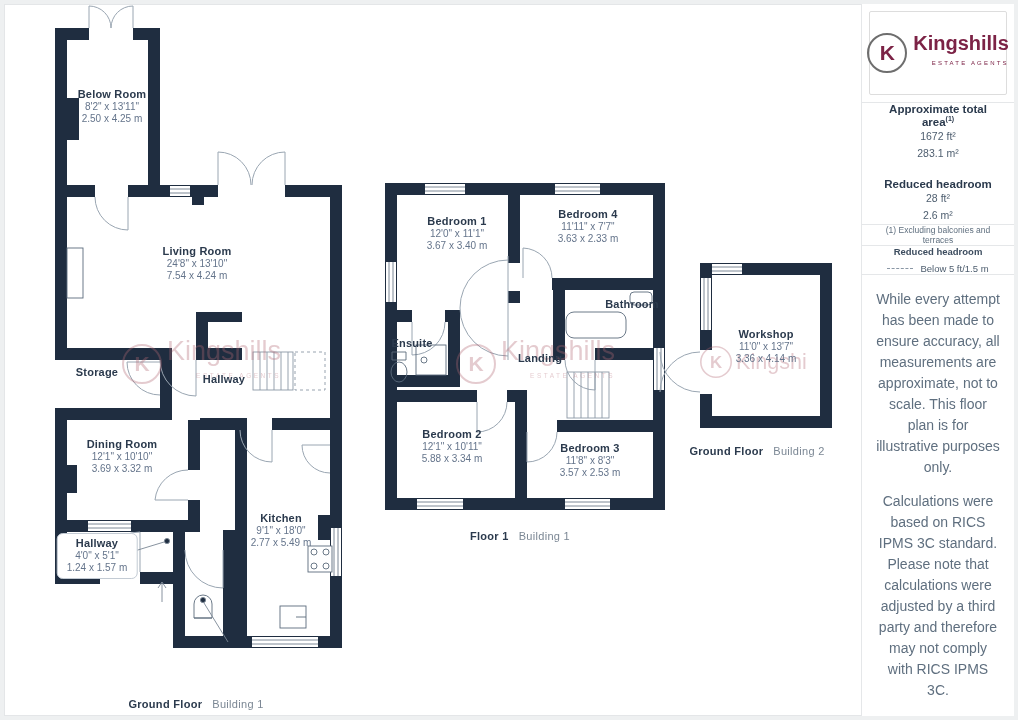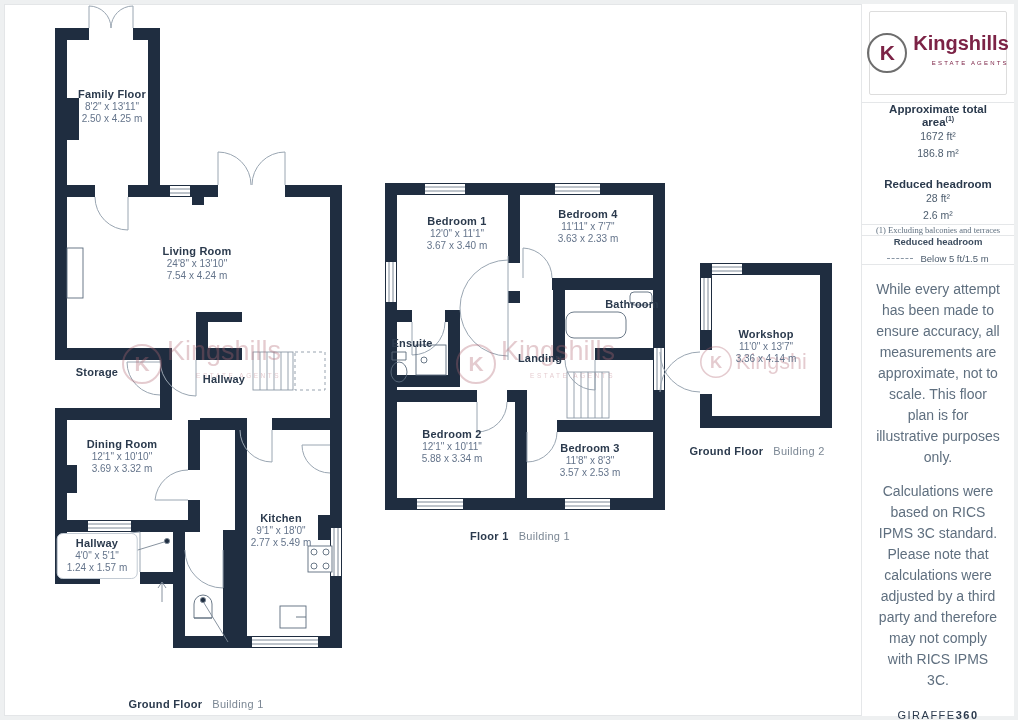"Family Floor" div.rn { text: Family Floor -> Below Room }
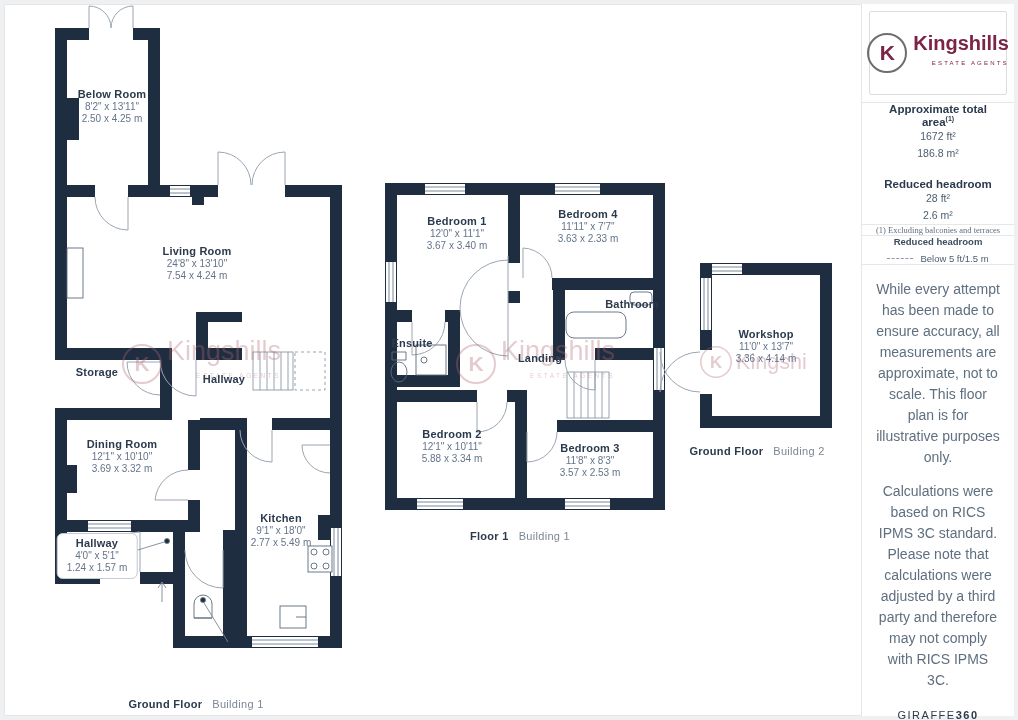"186.8 m²" div.sv { text: 186.8 -> 283.1 }
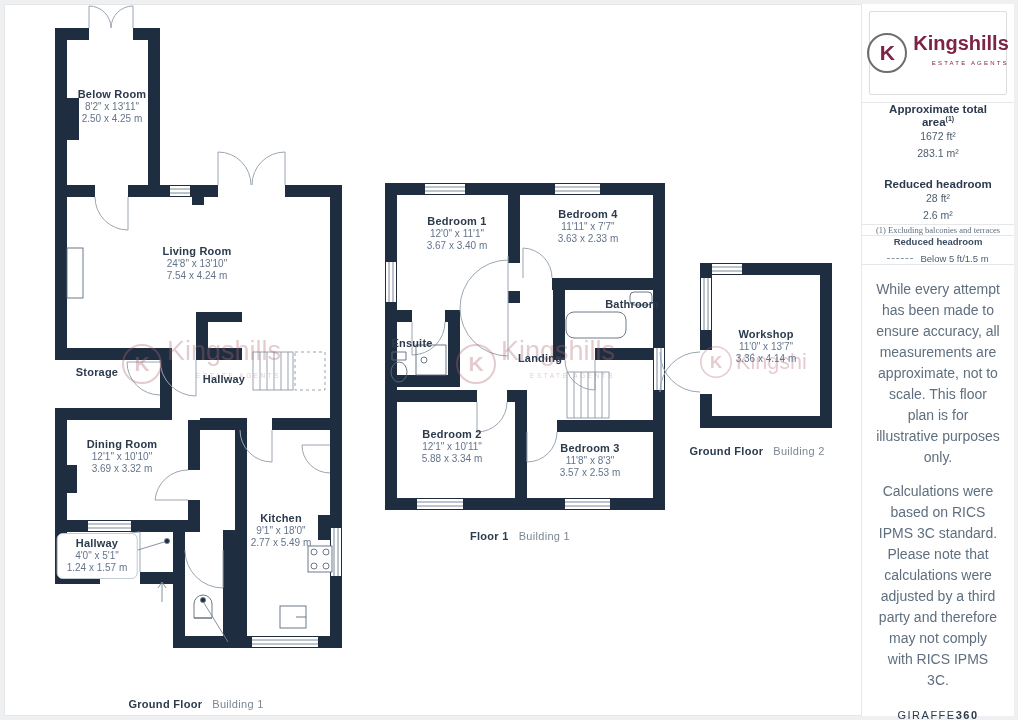"(1) Excluding balconies and terraces" .foot-sec { font-family: Liberation Serif, serif -> none }
